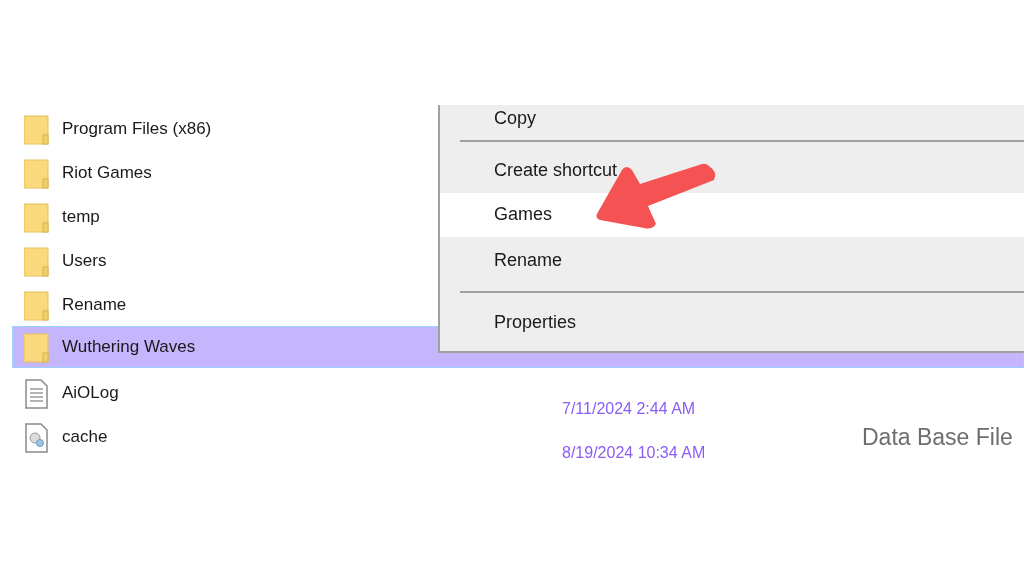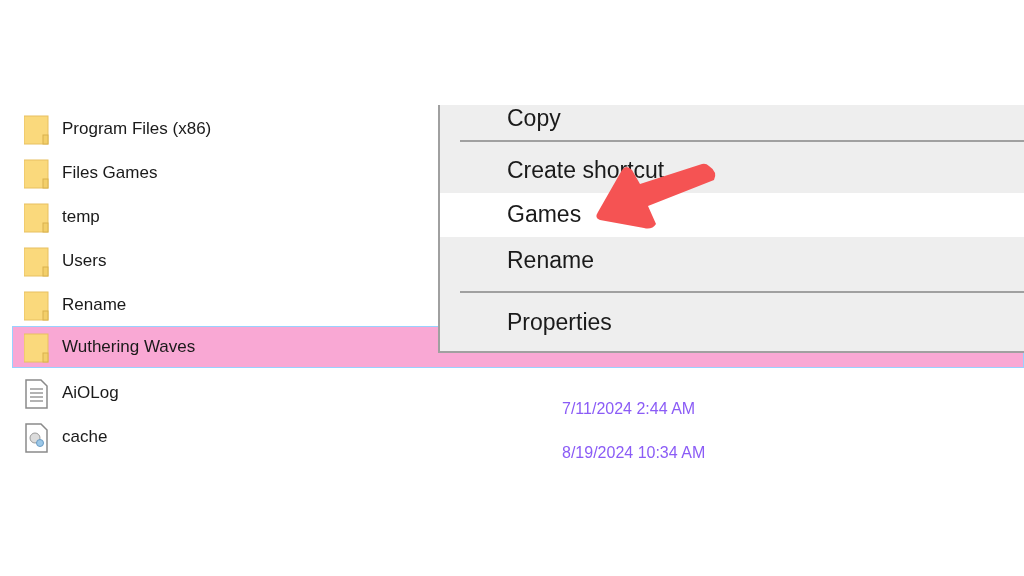"Copy" .menu-item .label { font-size: 23px -> 18px; left: 67px -> 54px }
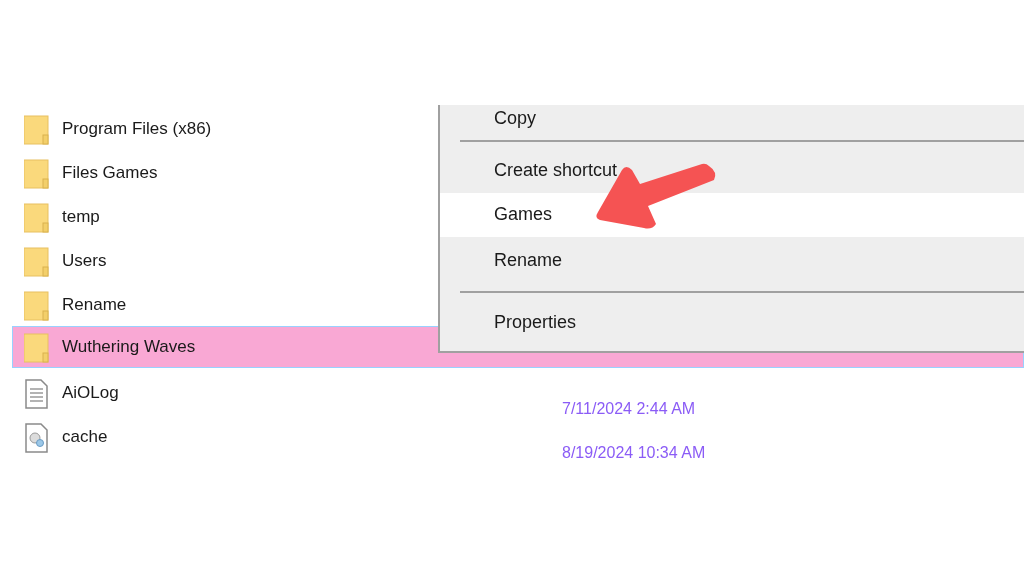"Files Games" span.name { text: Files -> Riot }
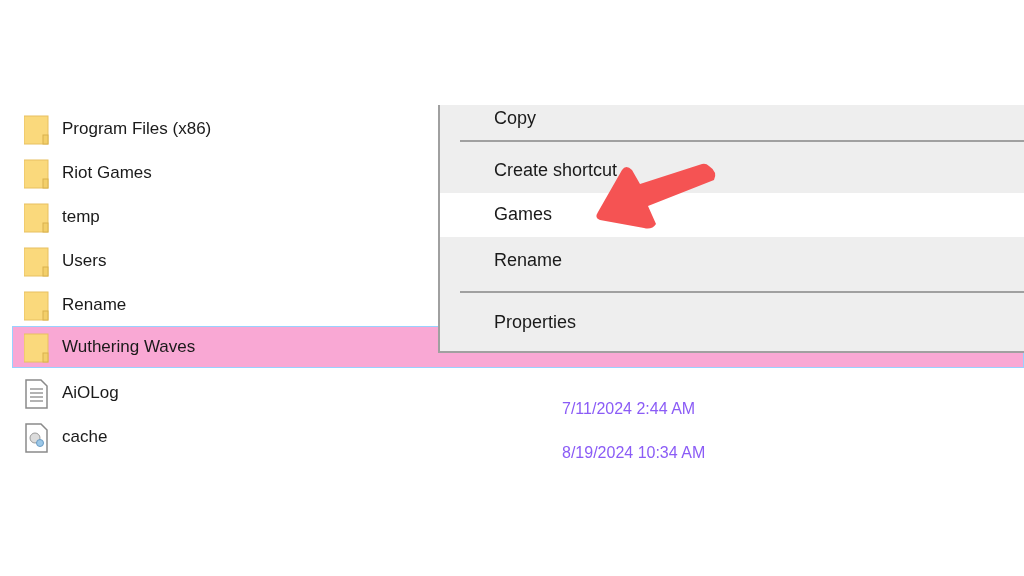"Wuthering Waves" .row.selected { background: #f9a8d4 -> #c4b5fd }
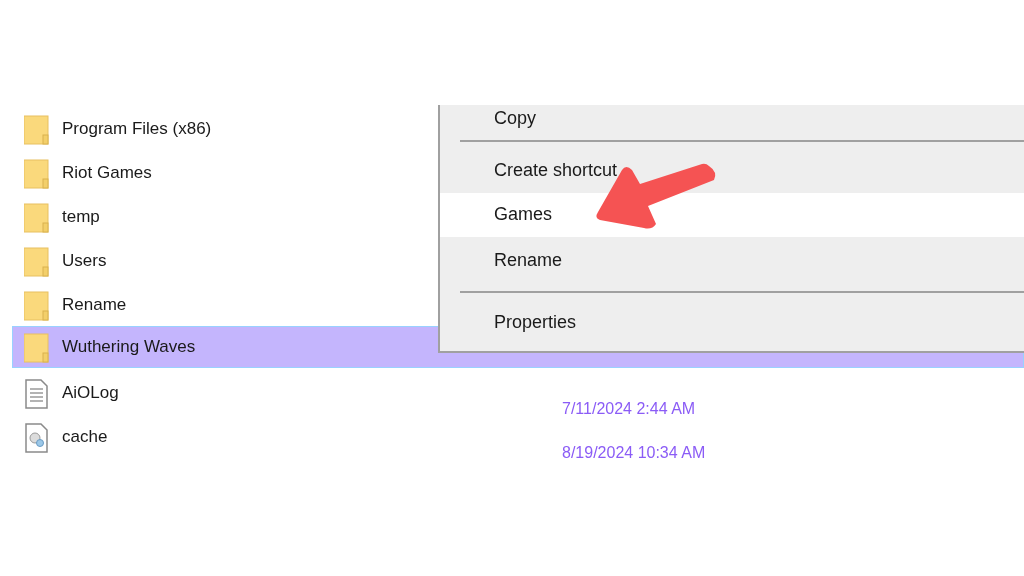"Data Base File" span.type { html: none -> <span>Data Base File</span> }
